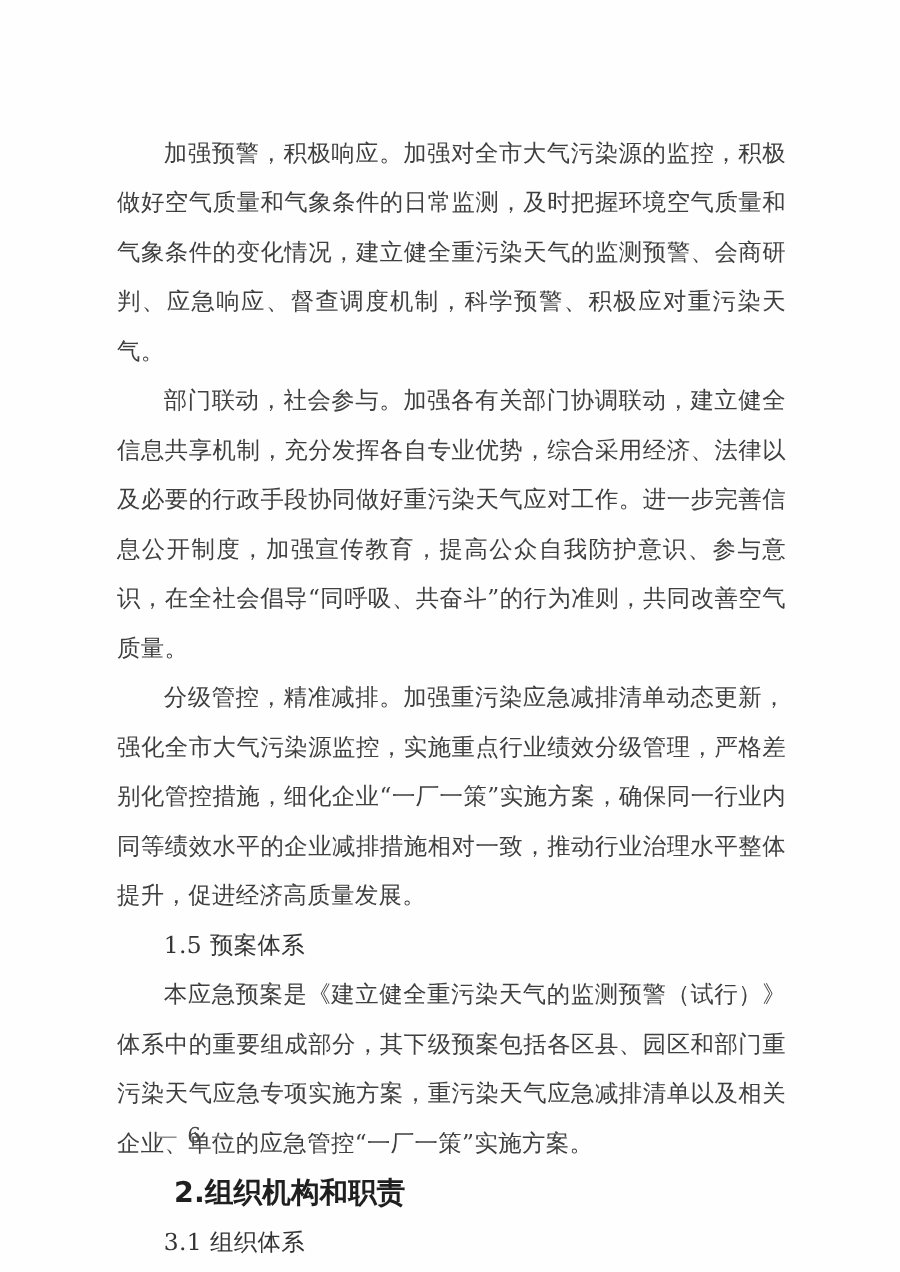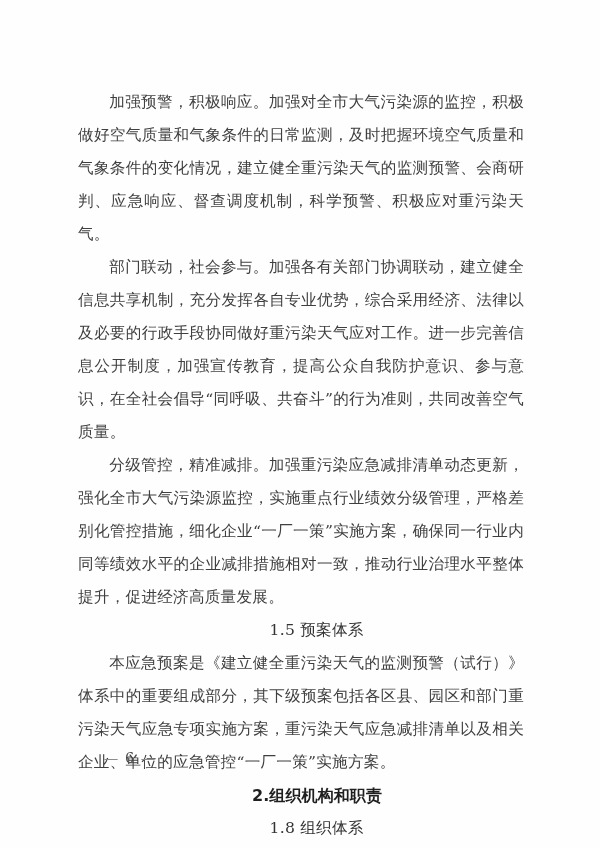"1.5 预案体系" .heading { text-align: center -> left }
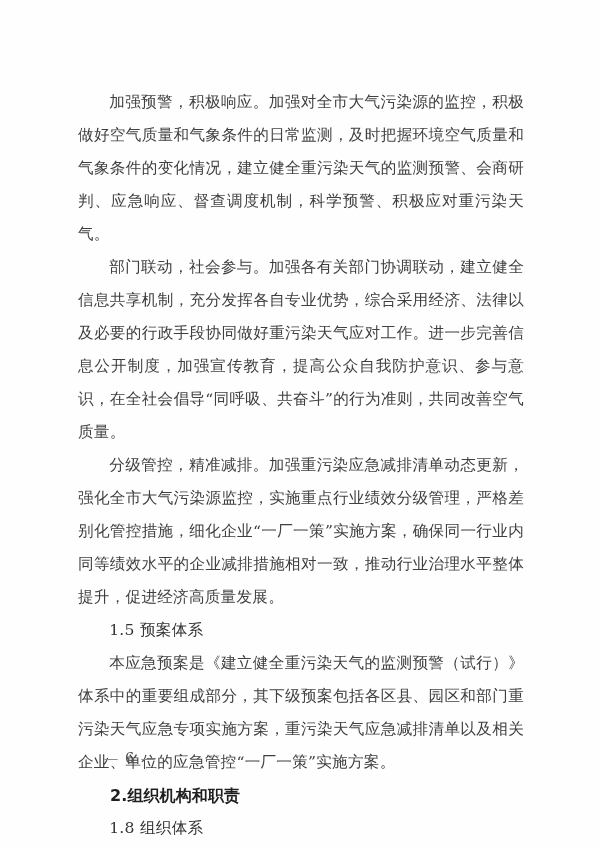"2.组织机构和职责" .heading.bold { font-size: 16px -> 19px }
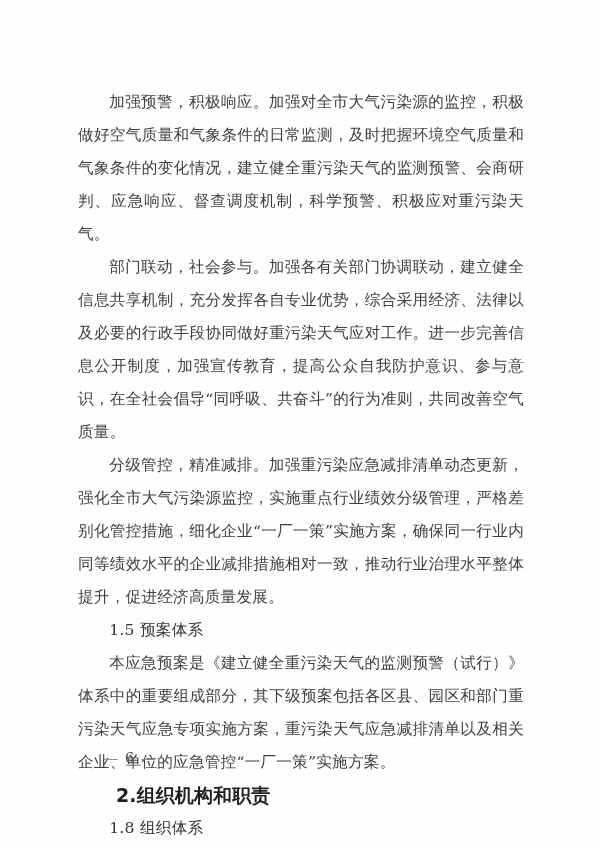"1.8 组织体系" p.heading { text: 1.8 -> 3.1 }
